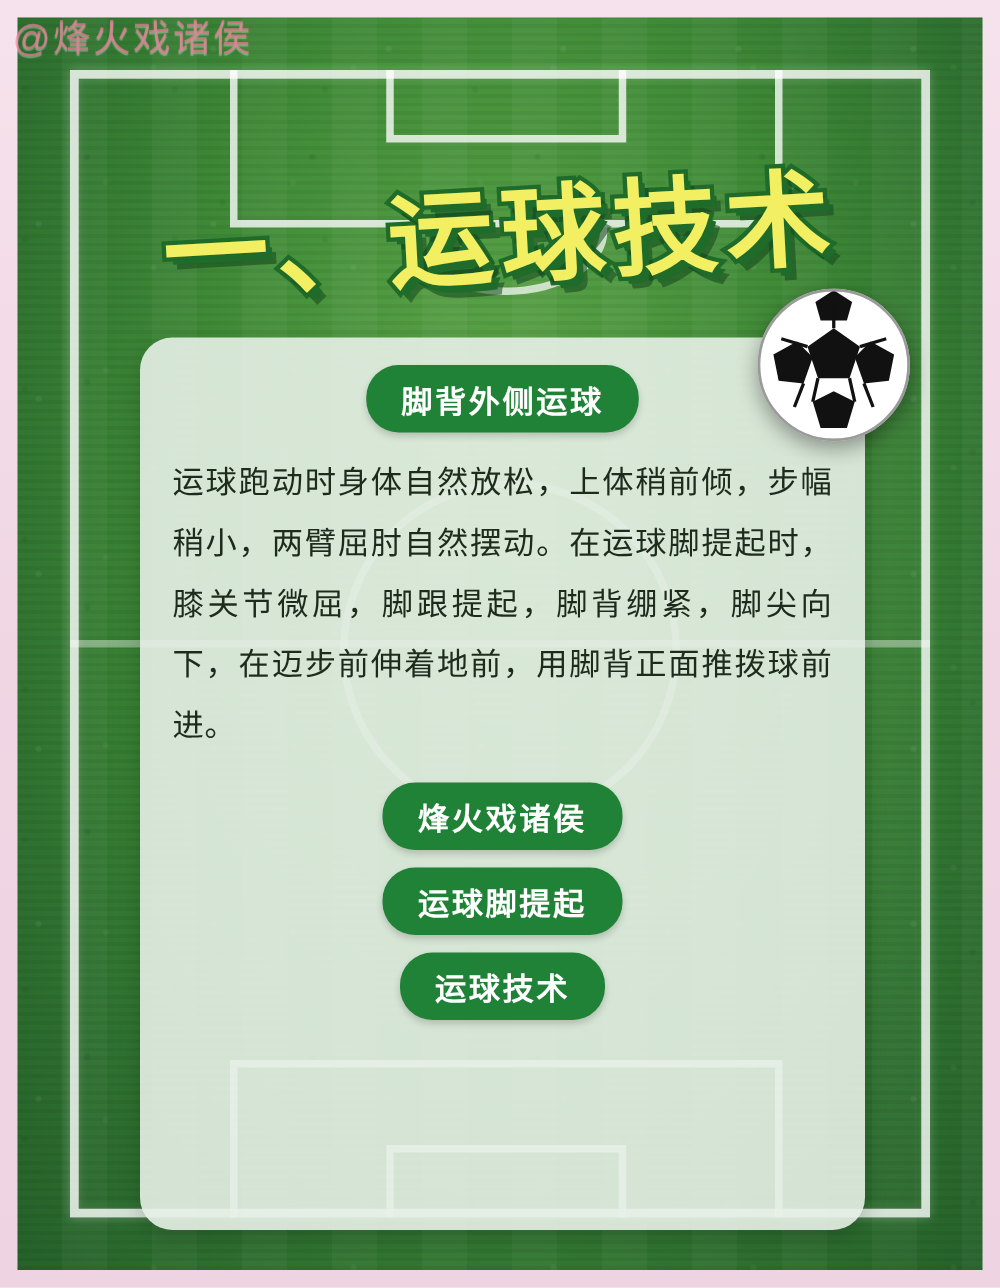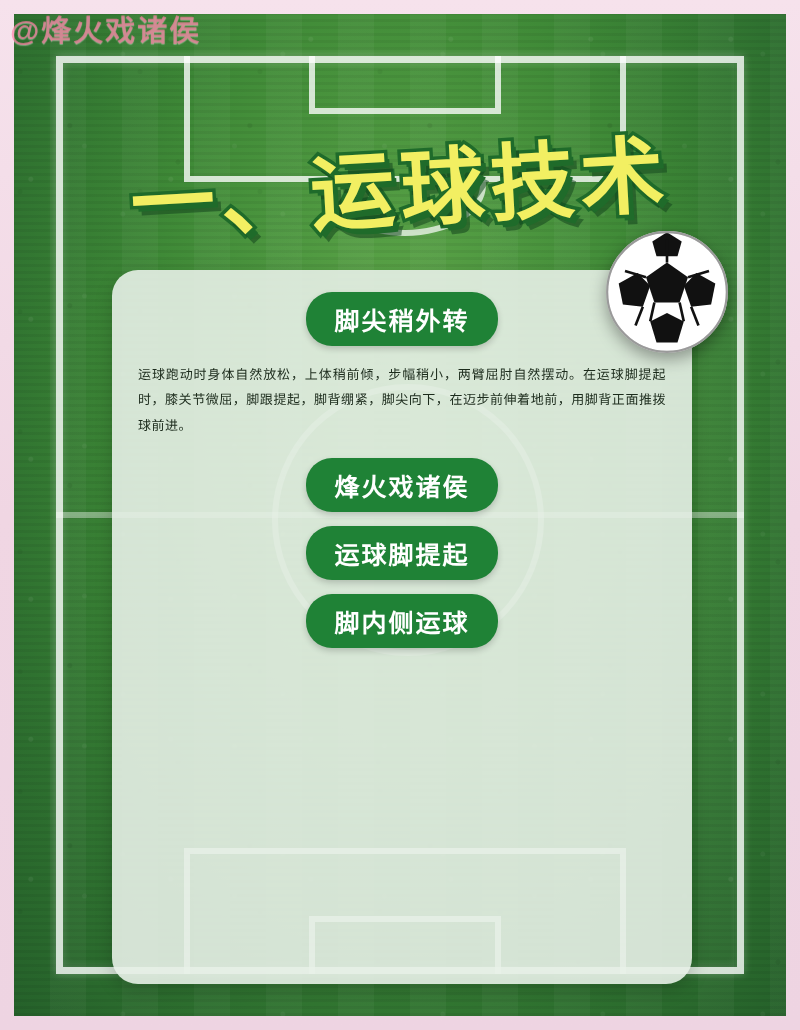"@烽火戏诸侯" .watermark { font-weight: 700 -> 400 }
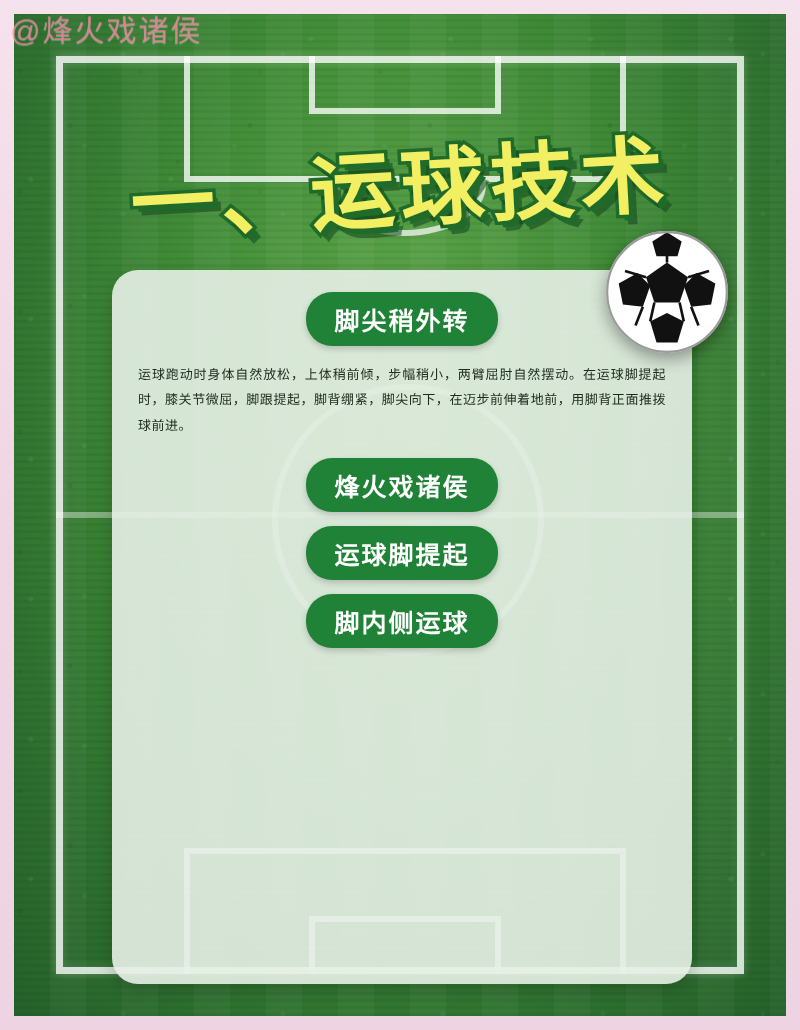"脚尖稍外转" div.section-heading { text: 尖稍外转 -> 背外侧运球 }
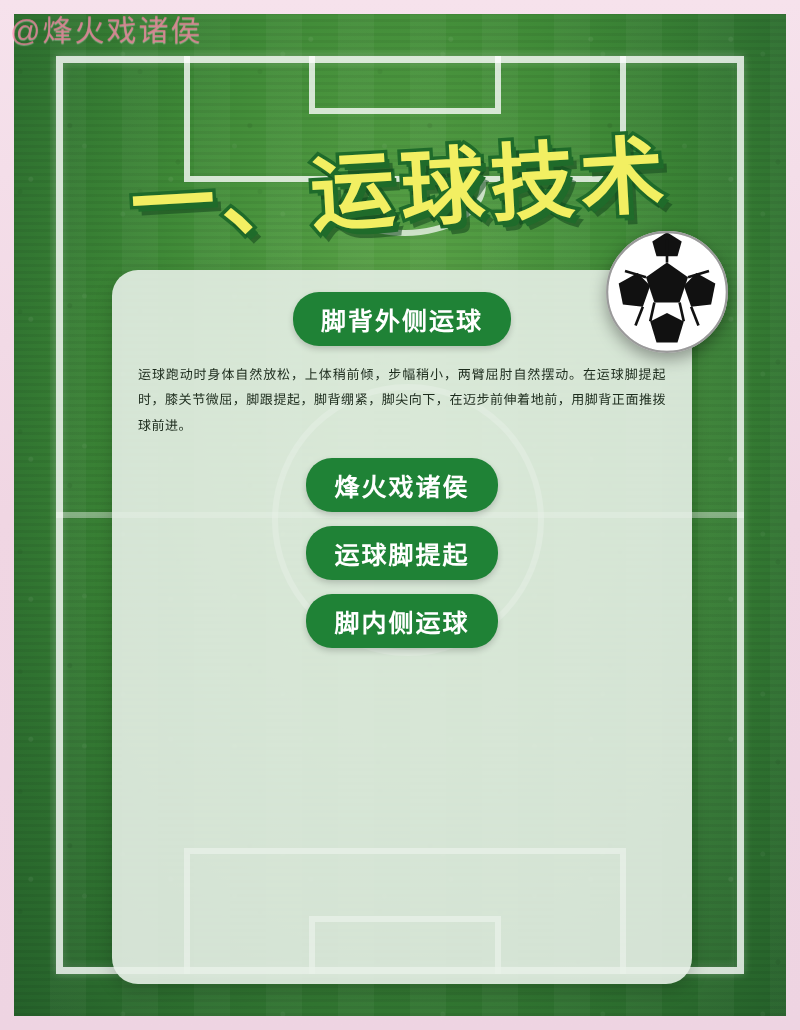"运球跑动时身体自然放松，上体稍前倾，步幅稍小，两臂屈肘自然摆动。在运球脚提起时，" .section-body { font-size: 13px -> 25px }
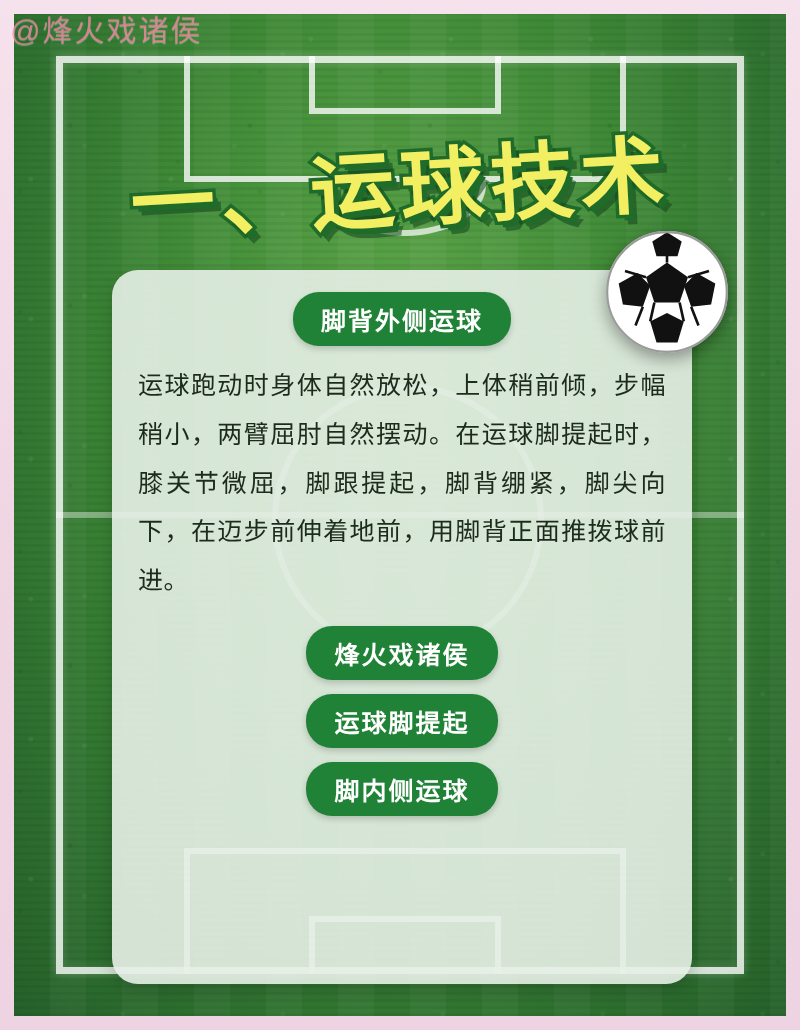"脚内侧运球" div.section-heading { text: 脚内侧运球 -> 运球技术 }
